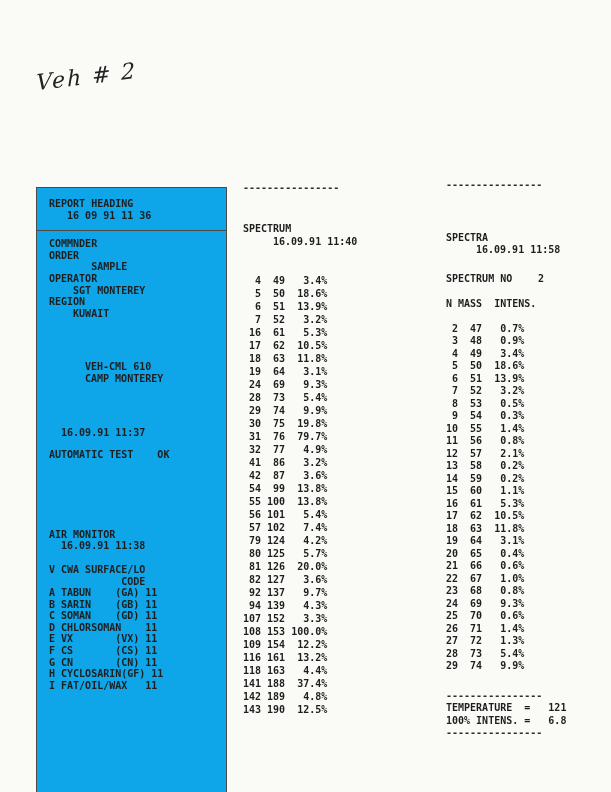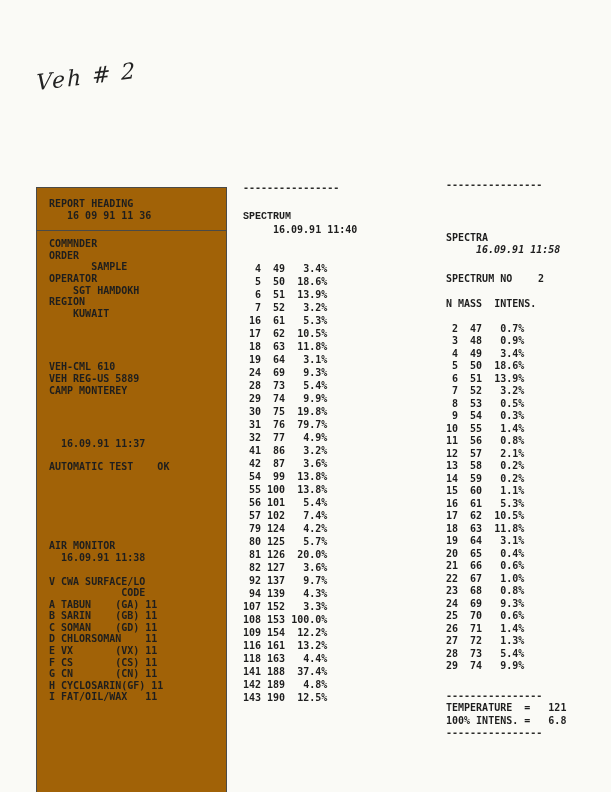"REPORT HEADING" .strip { background: #a16207 -> #0ea5e9 }
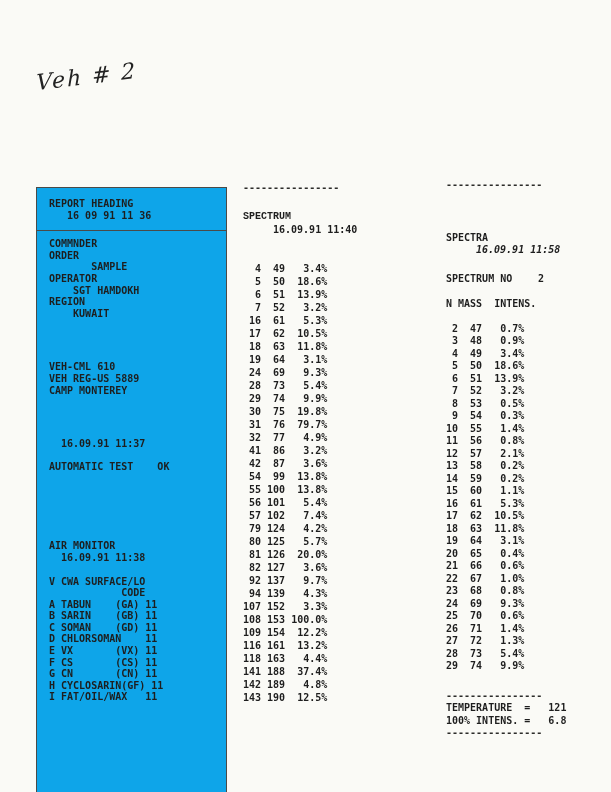"SPECTRUM" .spectrum .title { font-family: Liberation Mono, monospace -> none; margin-top: 16px -> 28px }
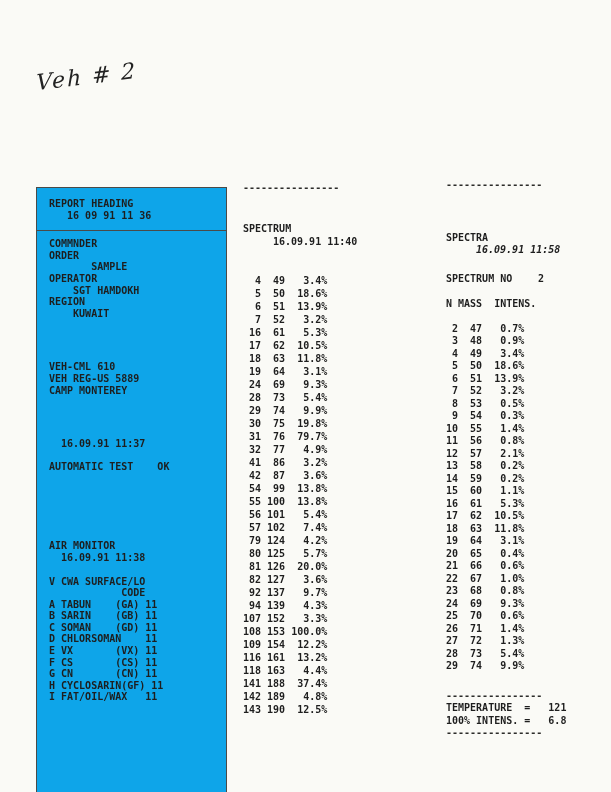"16.09.91 11:58" .spectra .date { font-style: italic -> none }
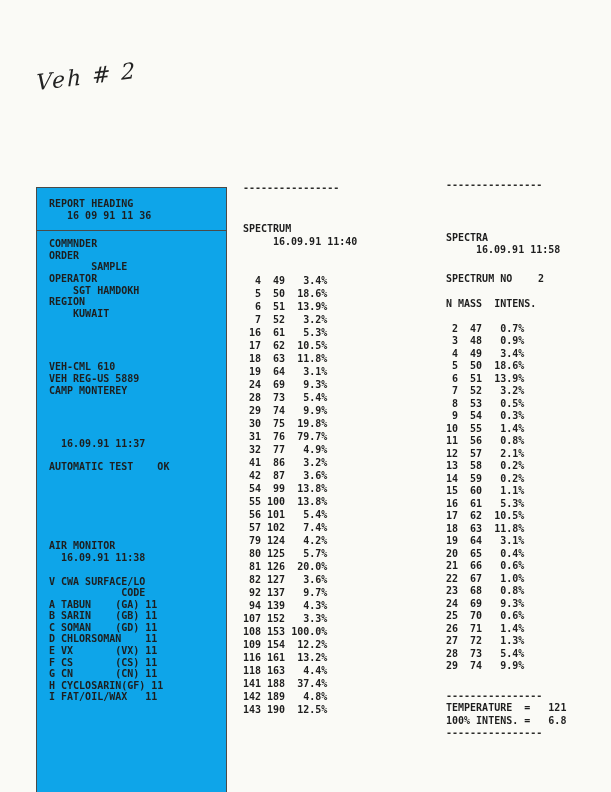"SGT HAMDOKH" div.ln { text: HAMDOKH -> MONTEREY }
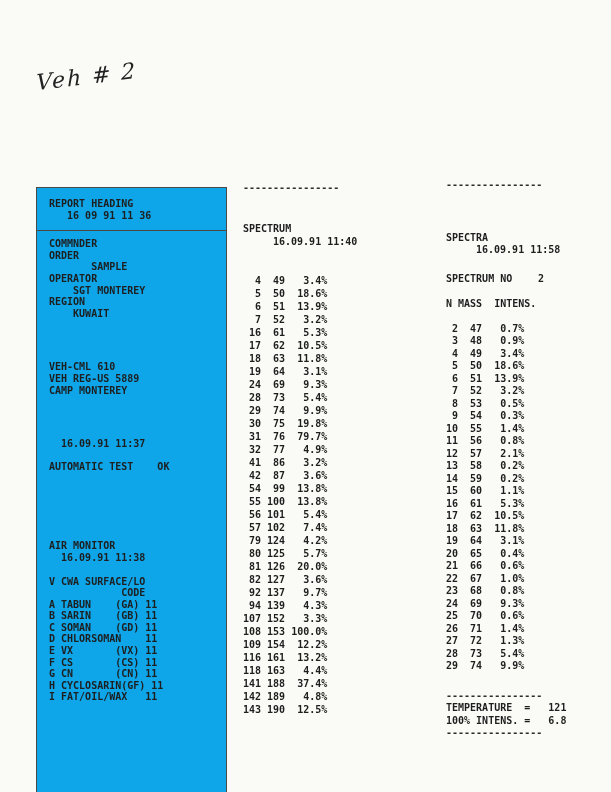"VEH-CML 610" .blk-vehicle { margin-left: none -> 36px }
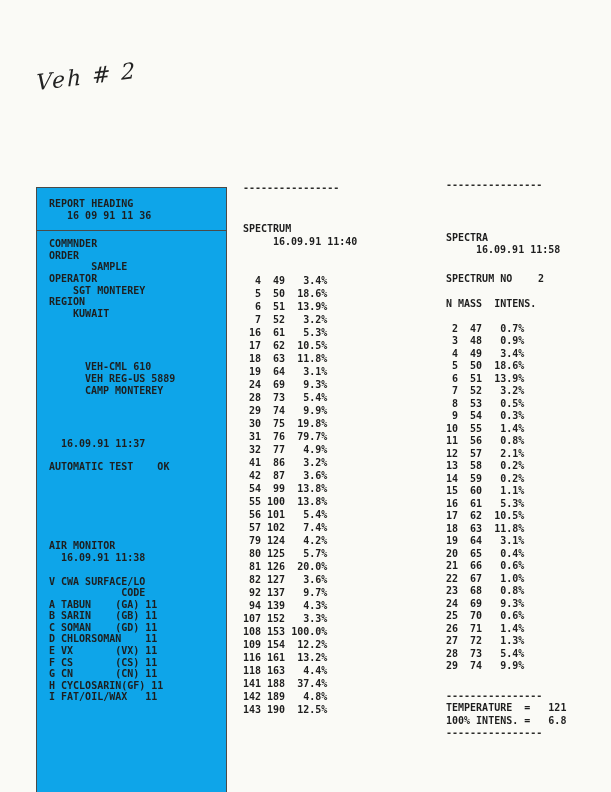"VEH REG-US 5889" div.ln { html: <div>VEH REG-US 5889</div> -> none }
